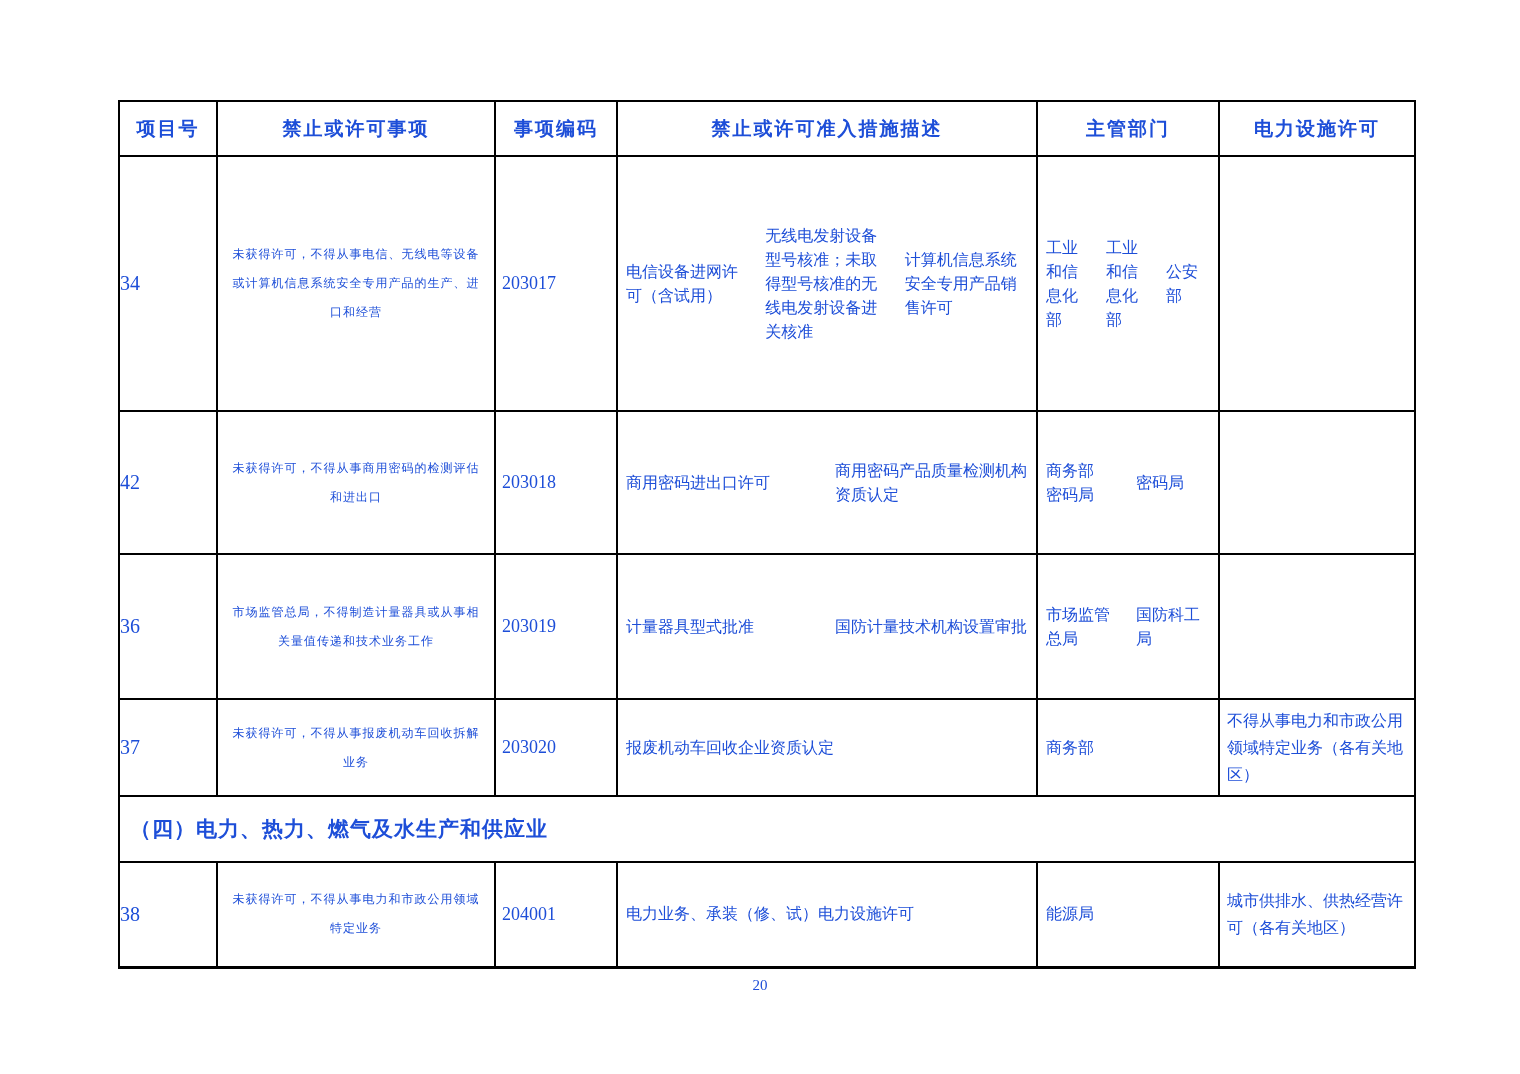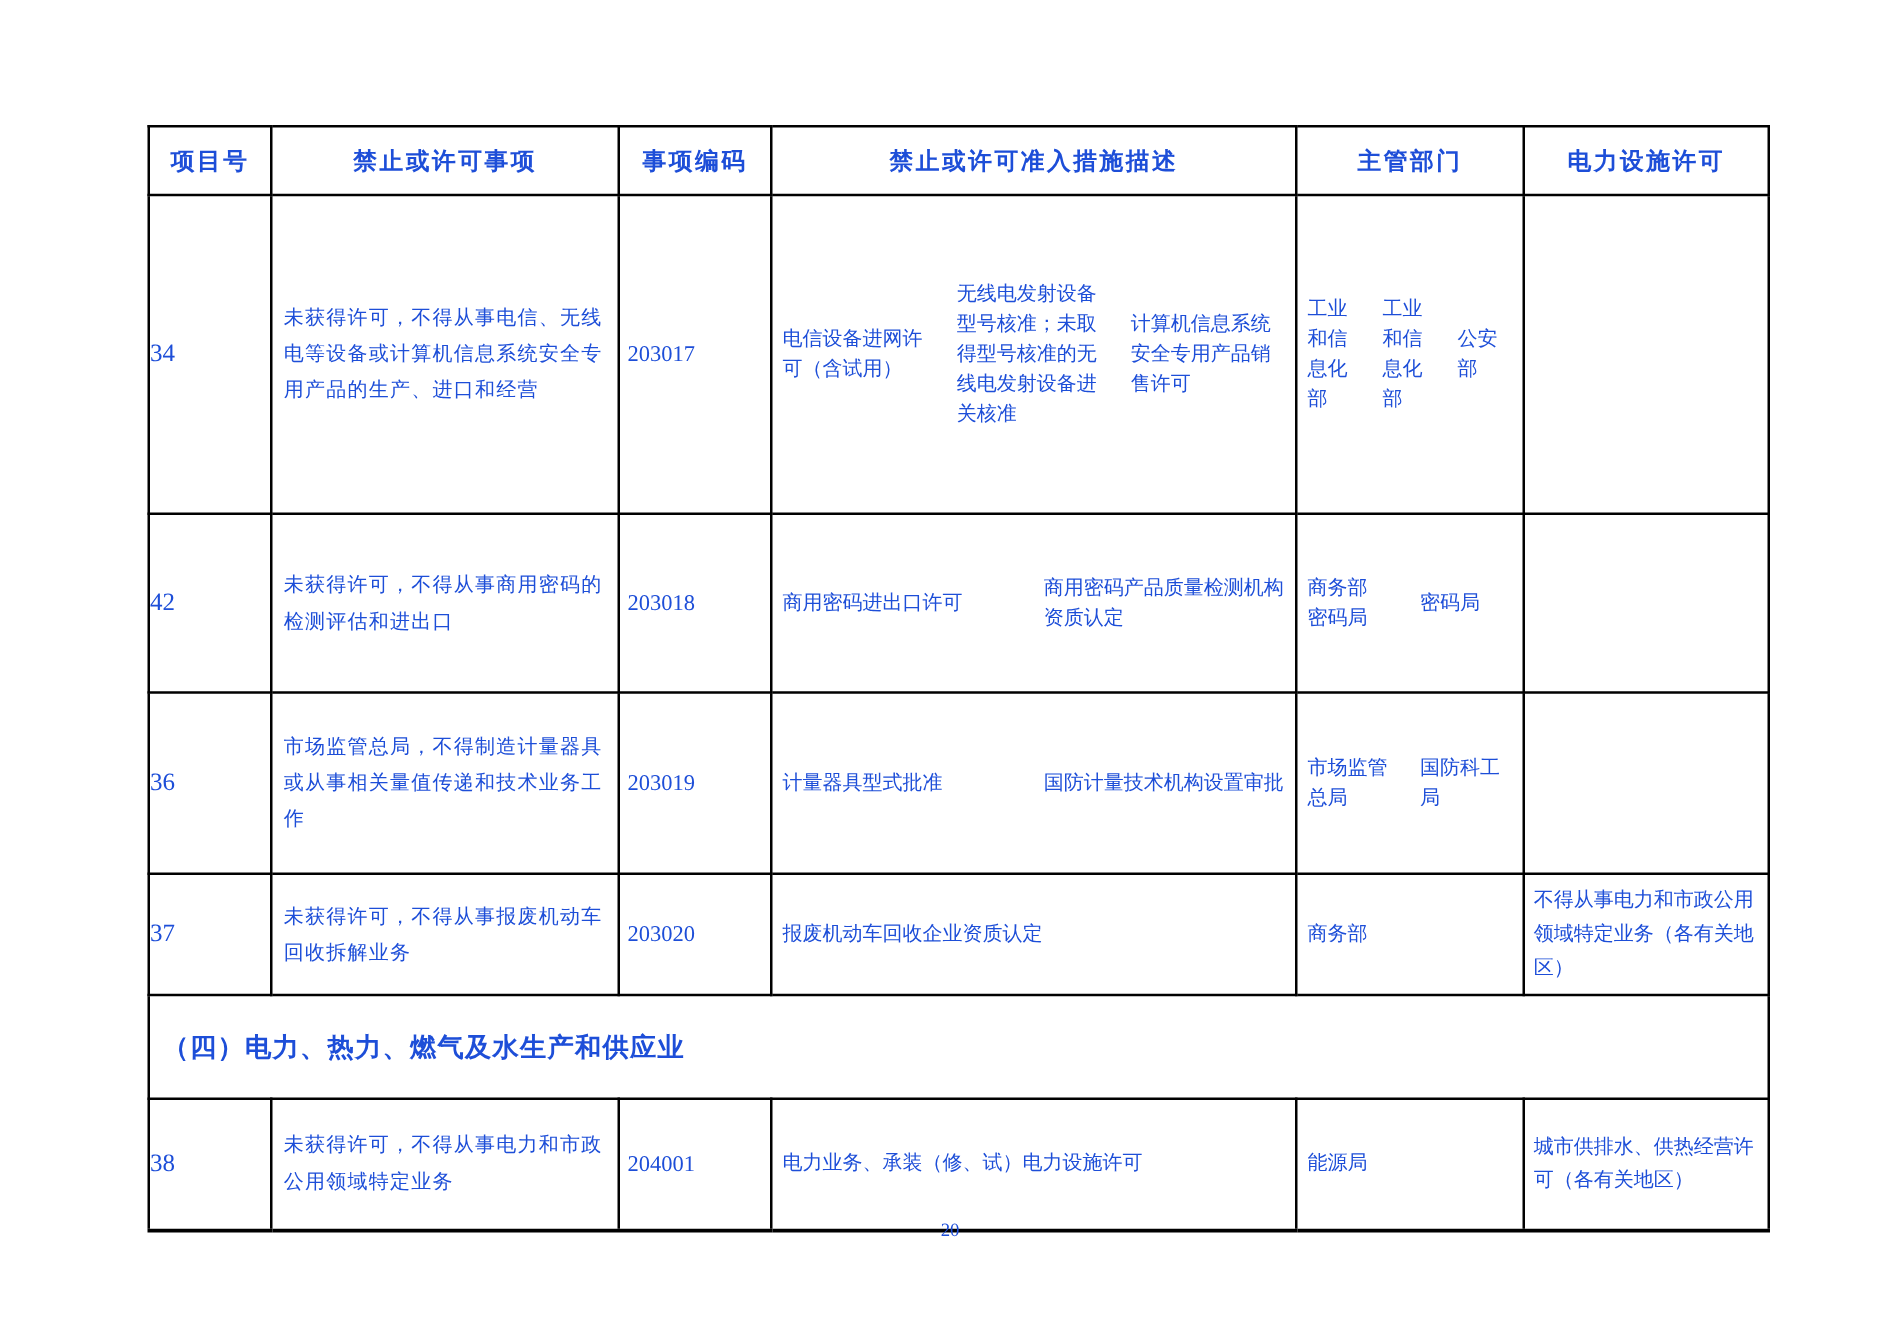"未获得许可，不得从事电信、无线电等设备或计算机信息系统安全专用产品的生产、进口和" td.itemcell { font-size: 16px -> 12px; text-align: left -> center }
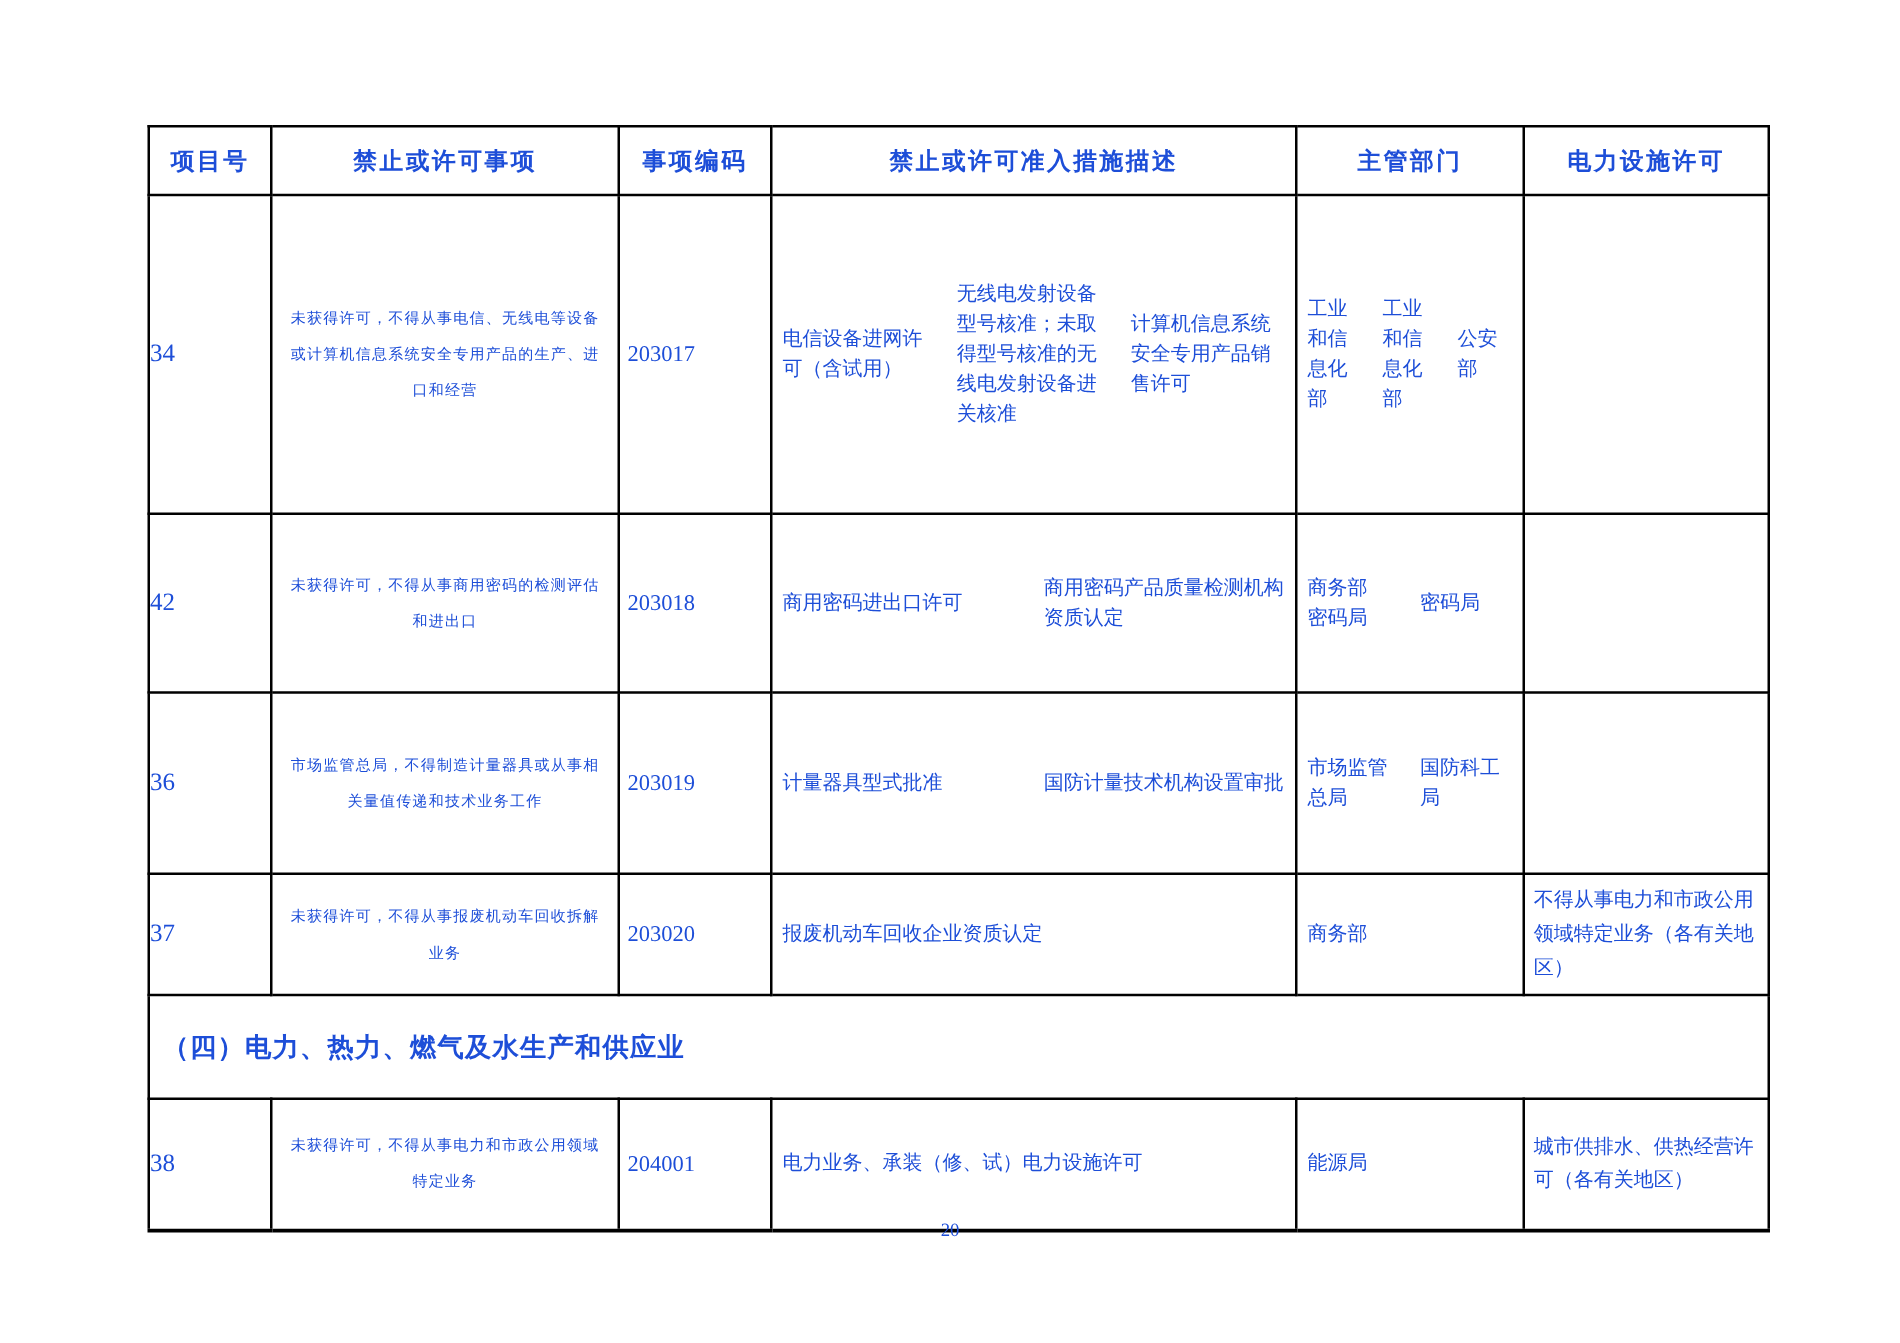"（四）电力、热力、燃气及水生产和供应业" tr.rsec { height: 83px -> 66px }
